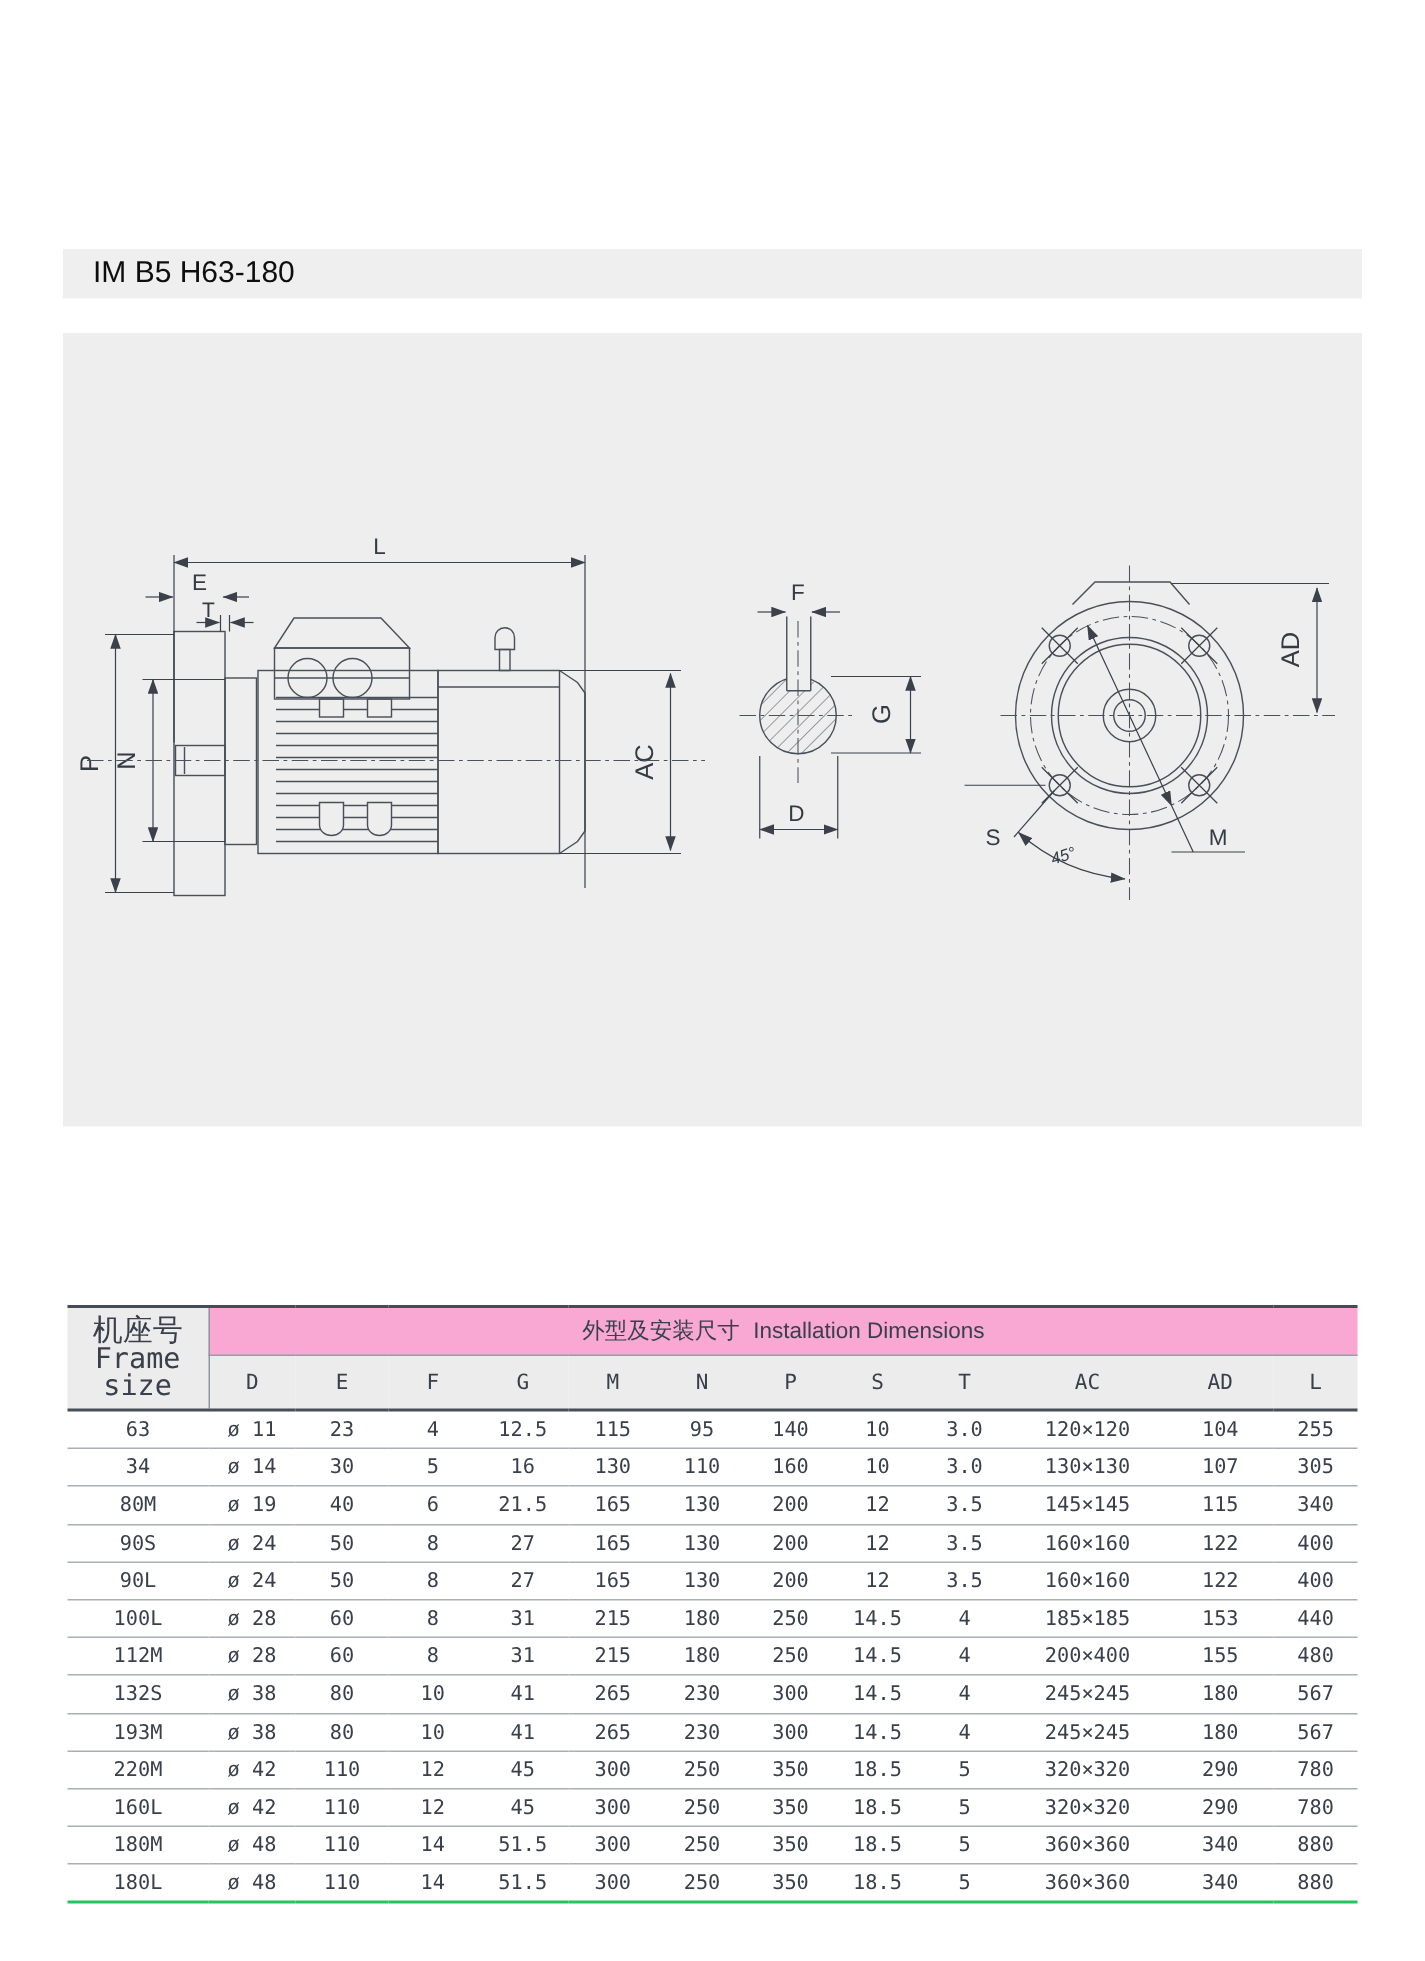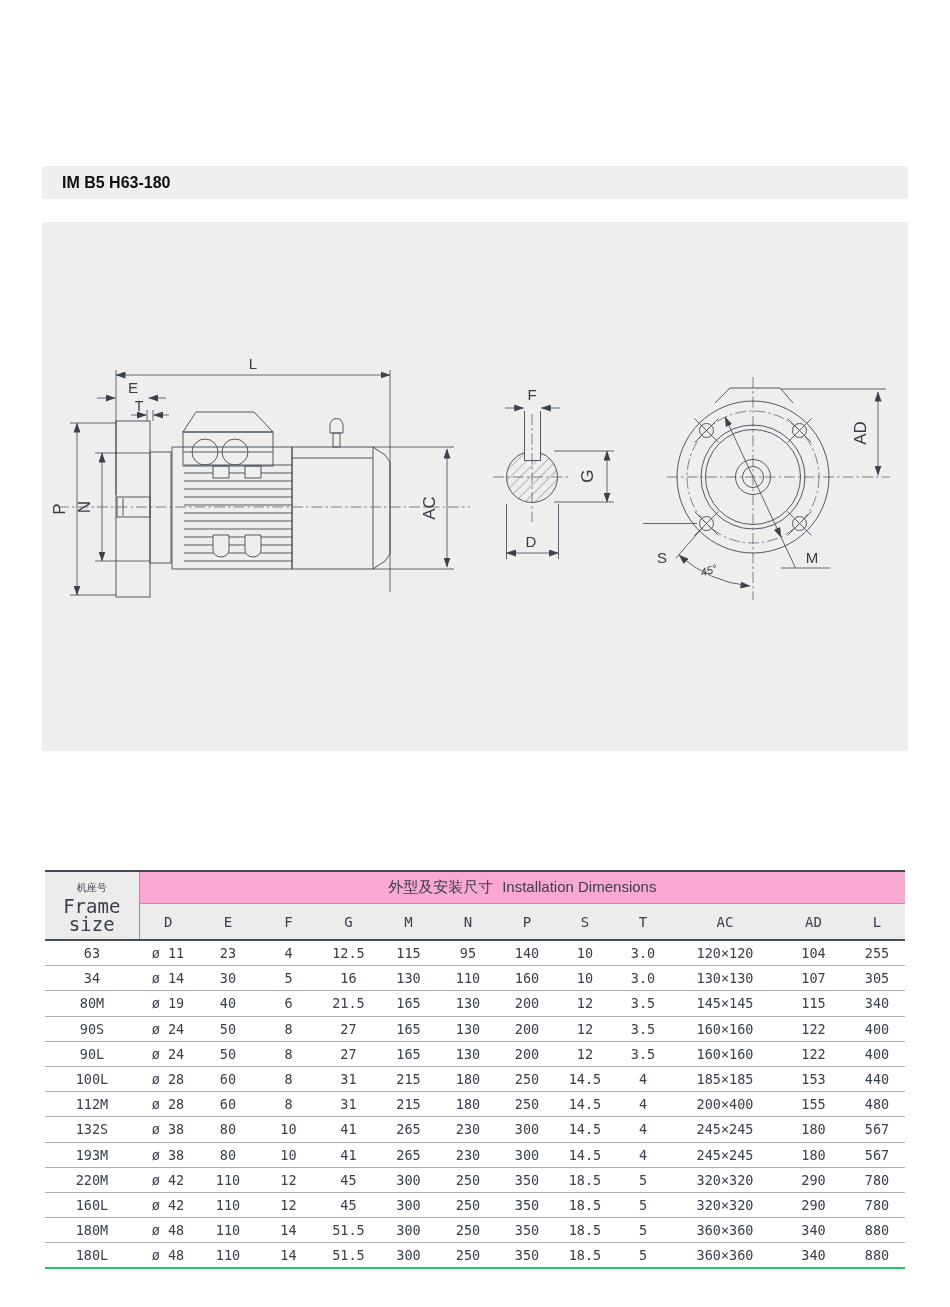"IM B5 H63-180" .subbar-text { font-size: 16px -> 20px; font-weight: bold -> normal }
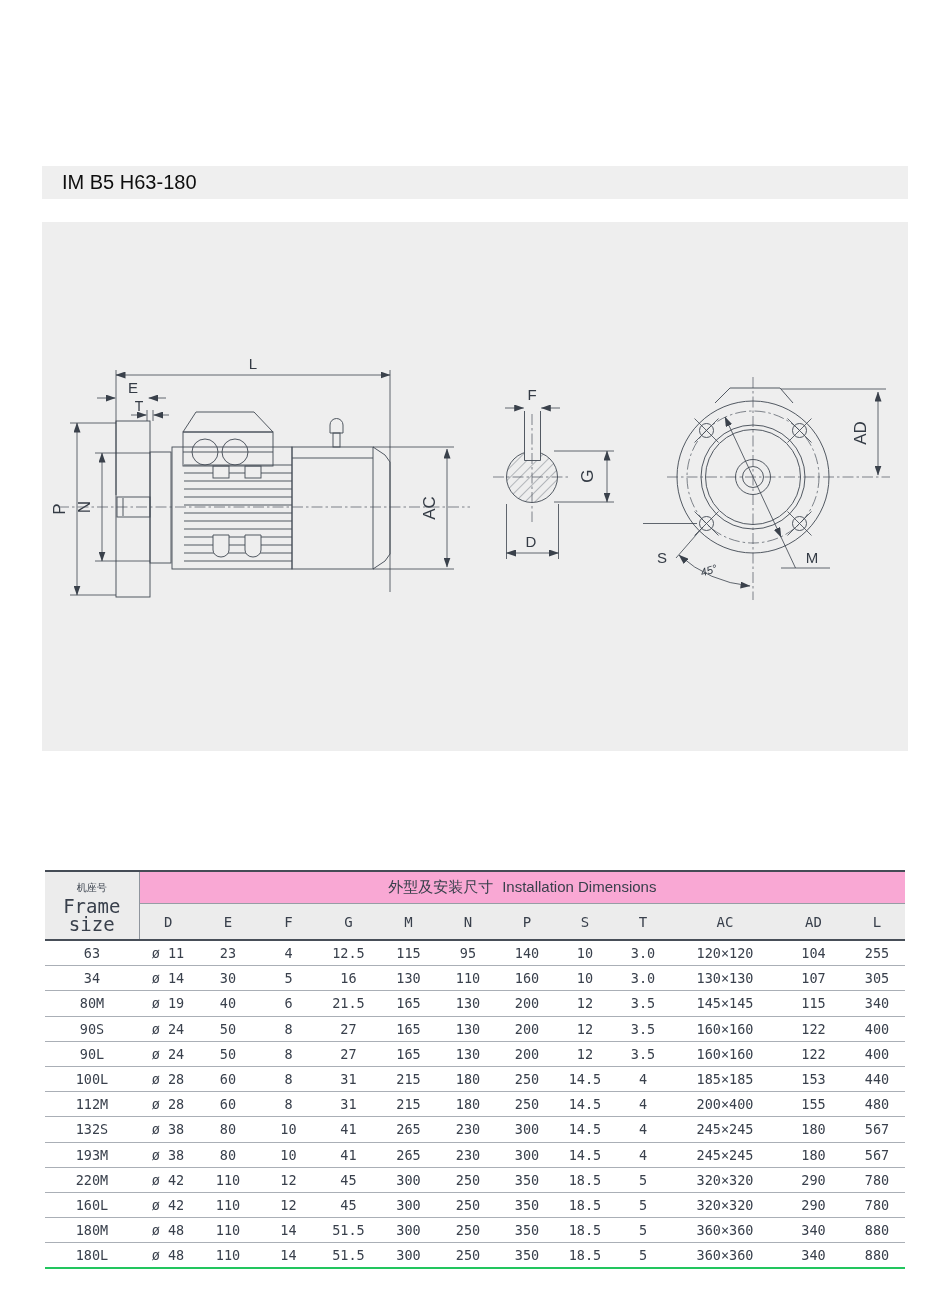"机座号" .frame-th .cn { font-size: 10px -> 20px }
